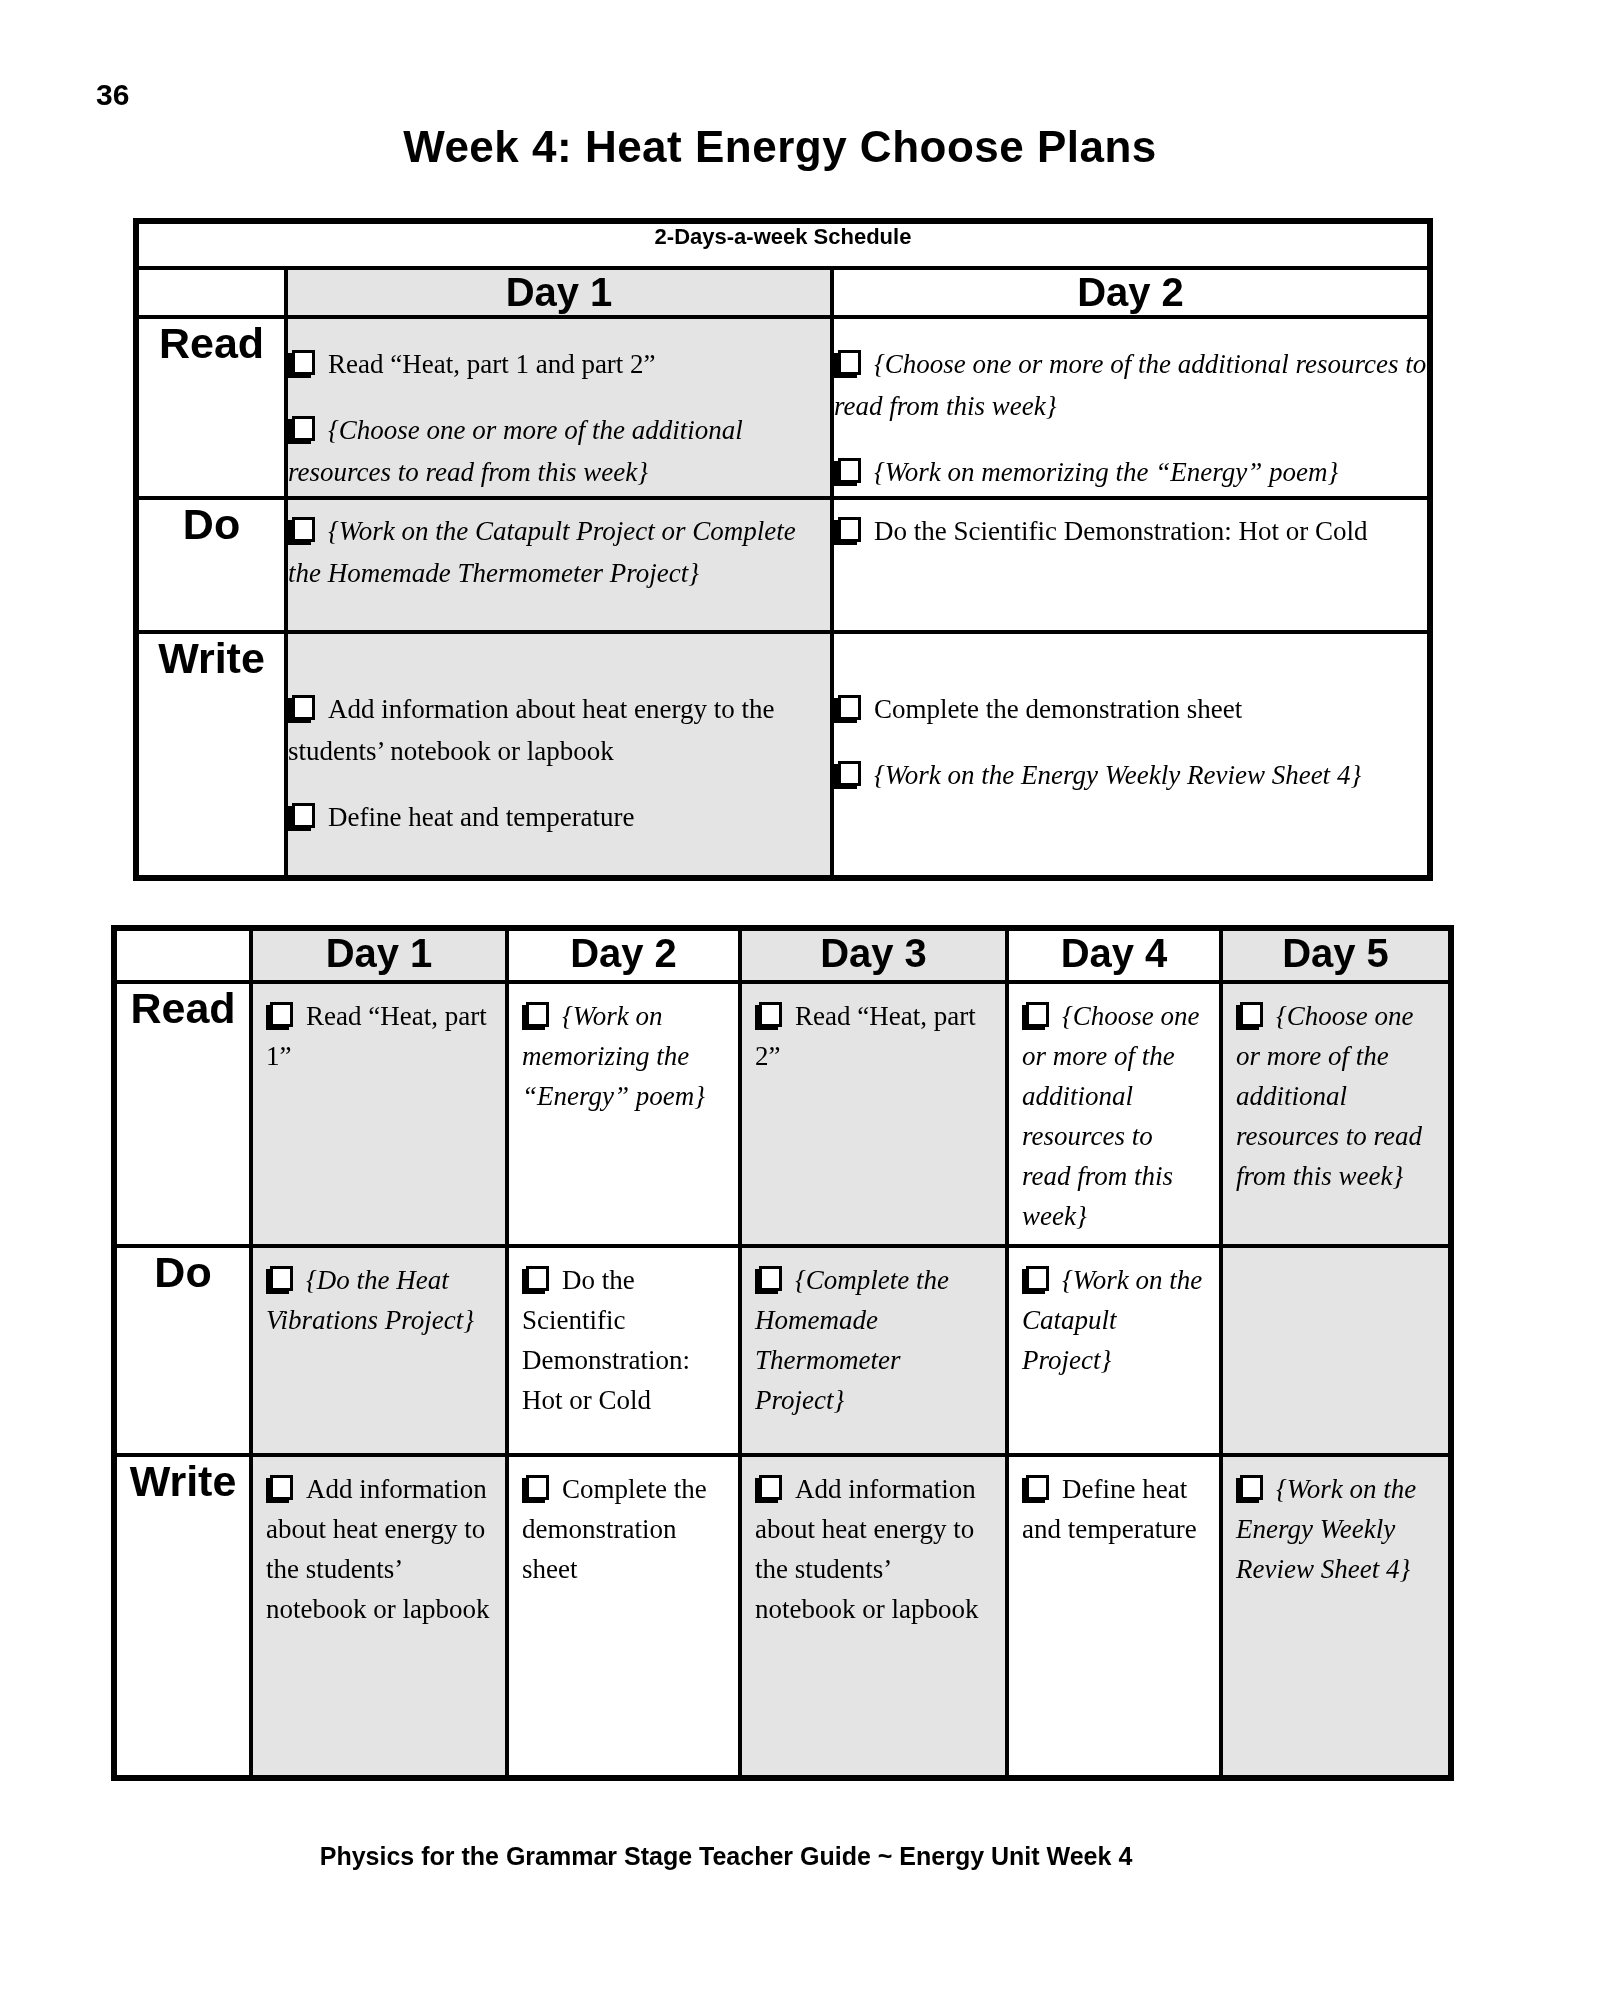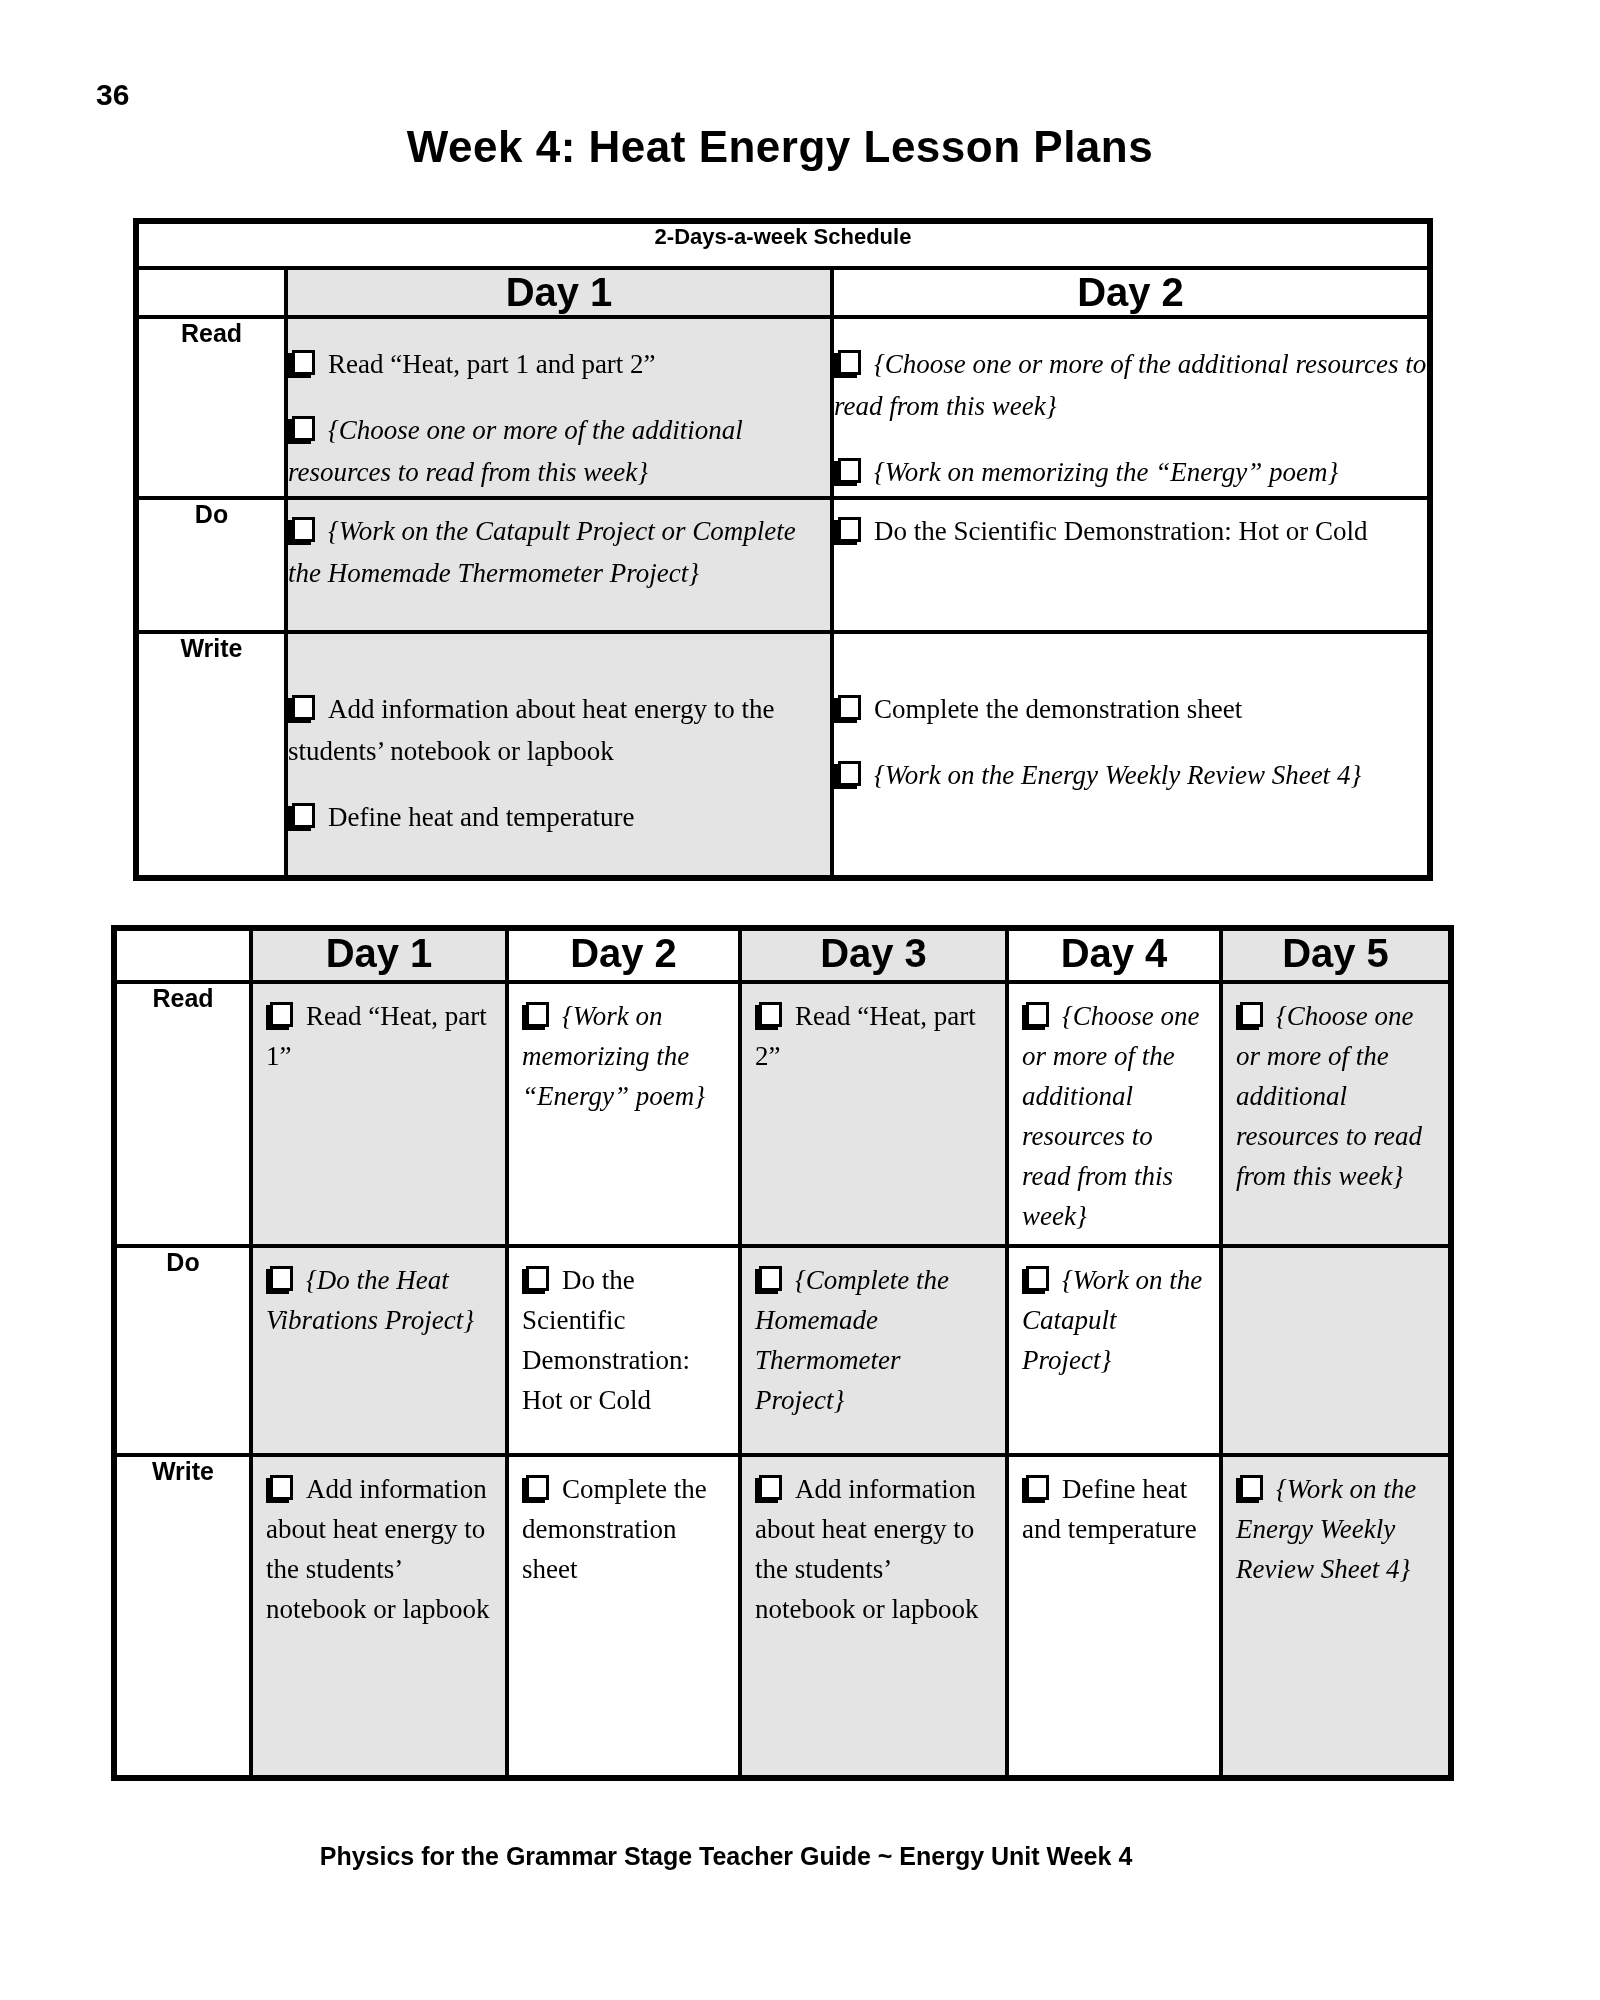"Week 4: Heat Energy Lesson" div.doc-title { text: Lesson -> Choose }
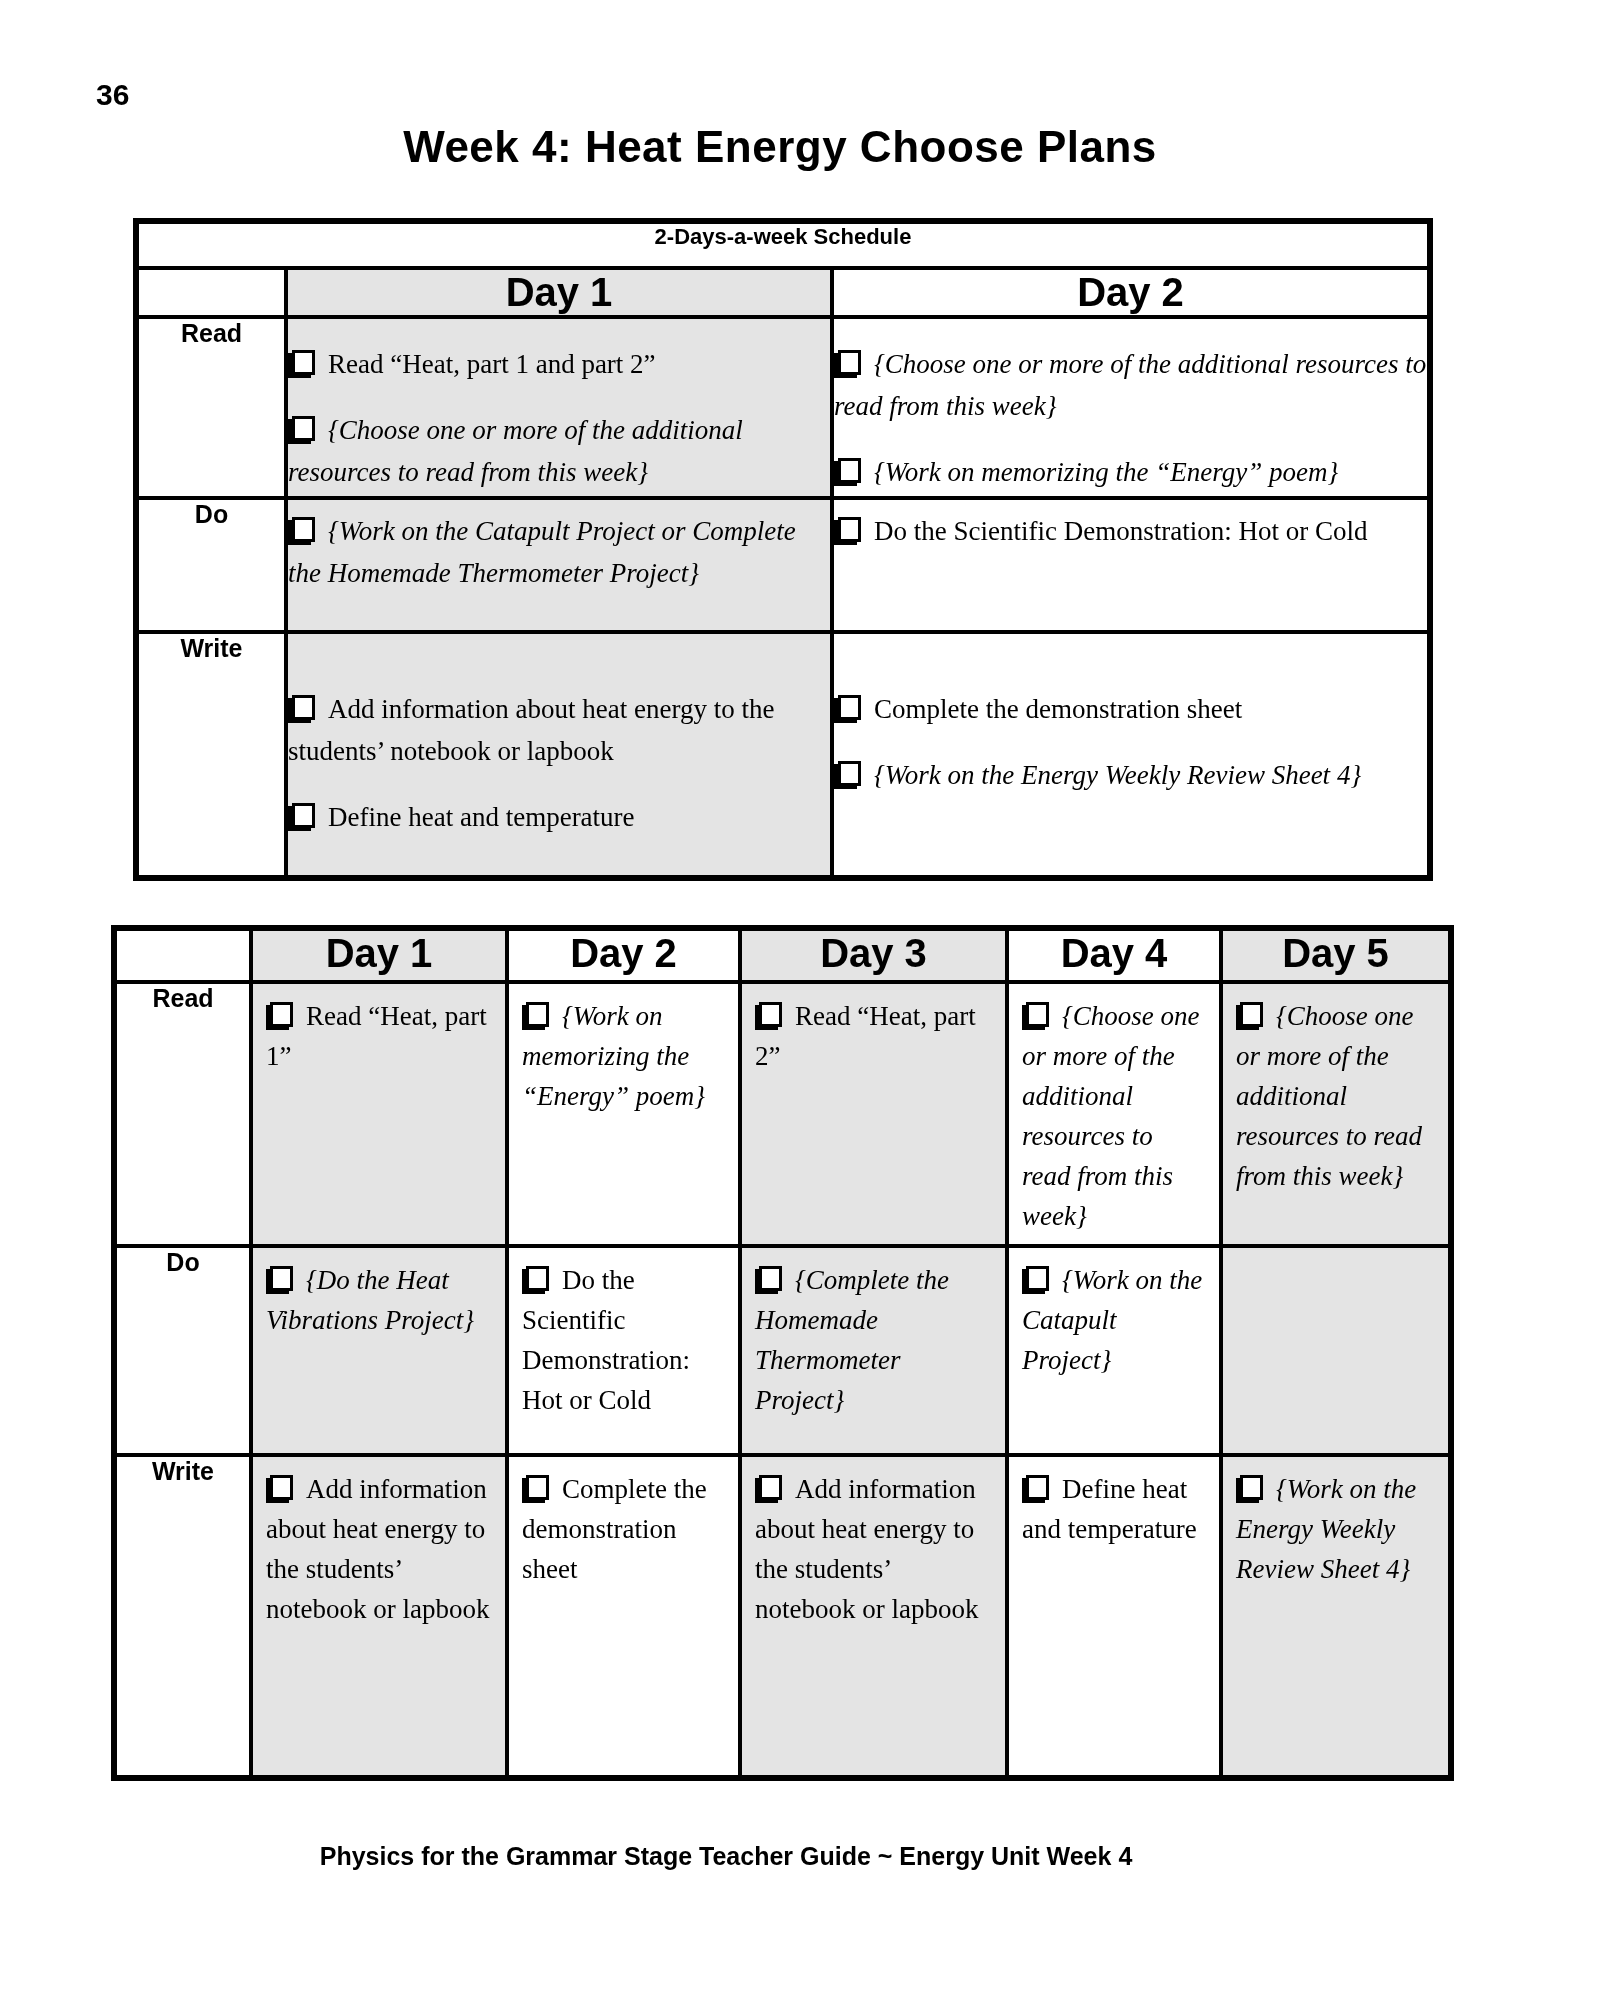"Read" td.rowlabel { font-size: 25px -> 43px }
